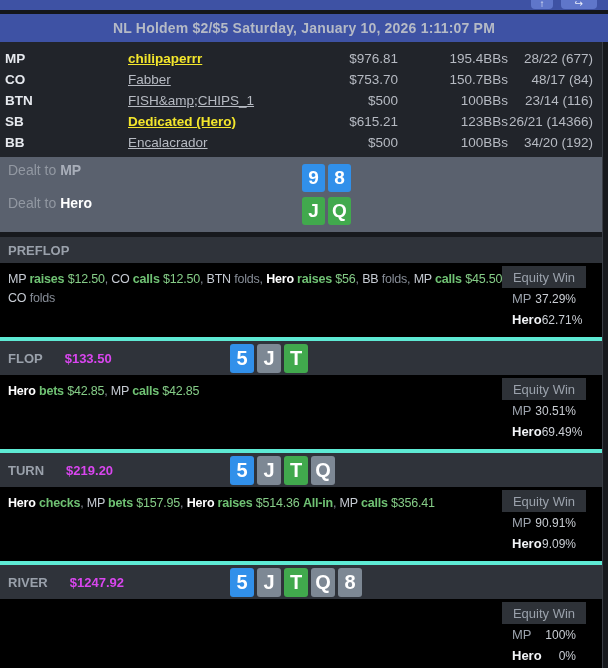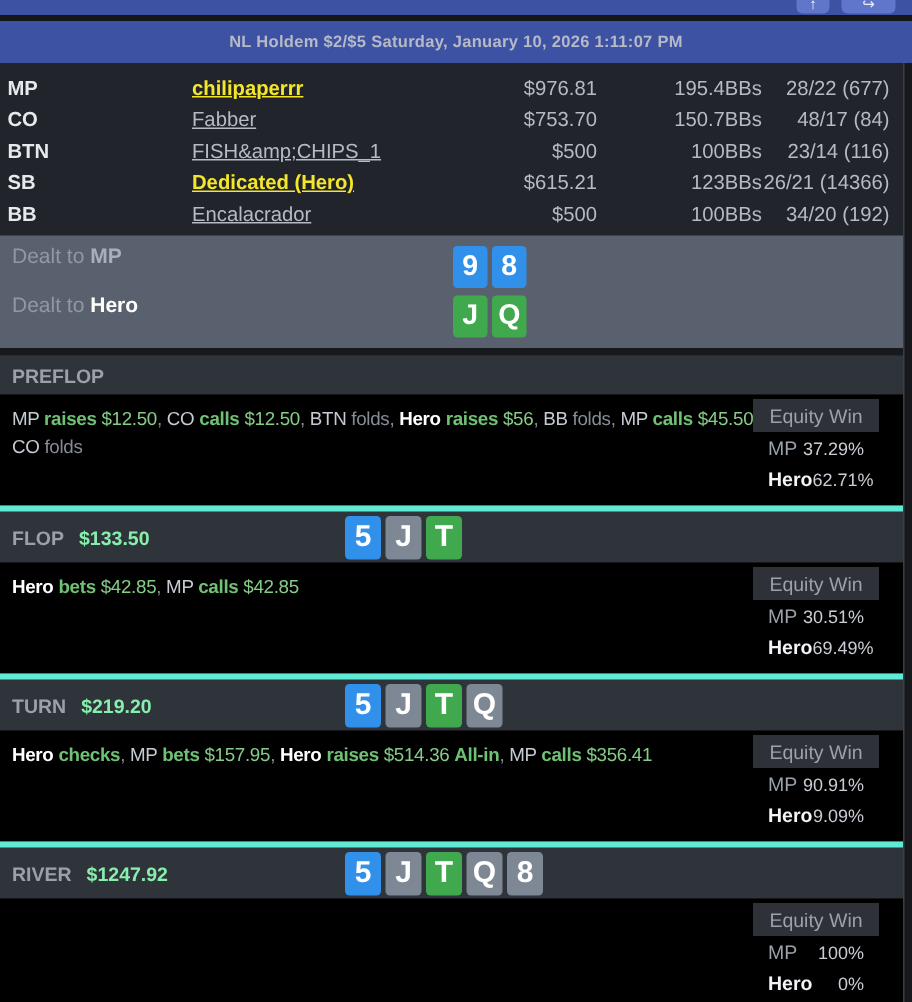"NL Holdem $2/$5 Saturday, January" .titlebar { font-size: 11px -> 14px }
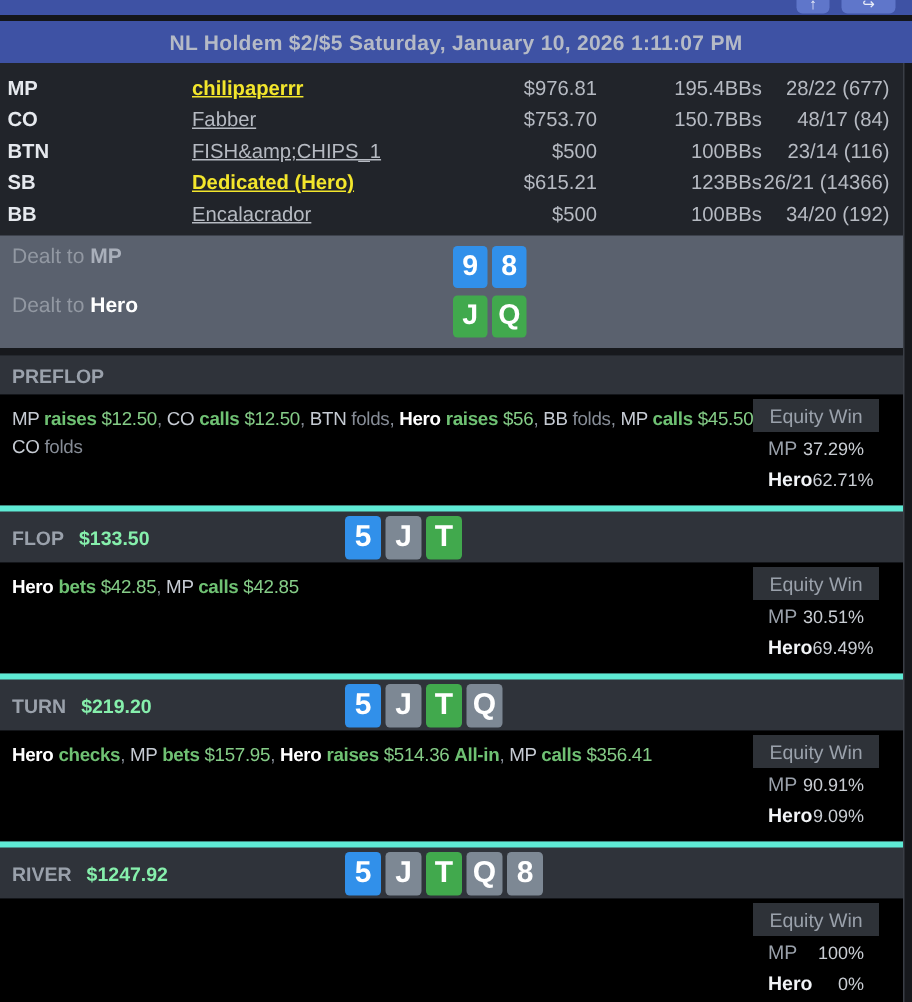"$133.50" .pot { color: #86efac -> #d946ef; margin-left: 10px -> 22px }
